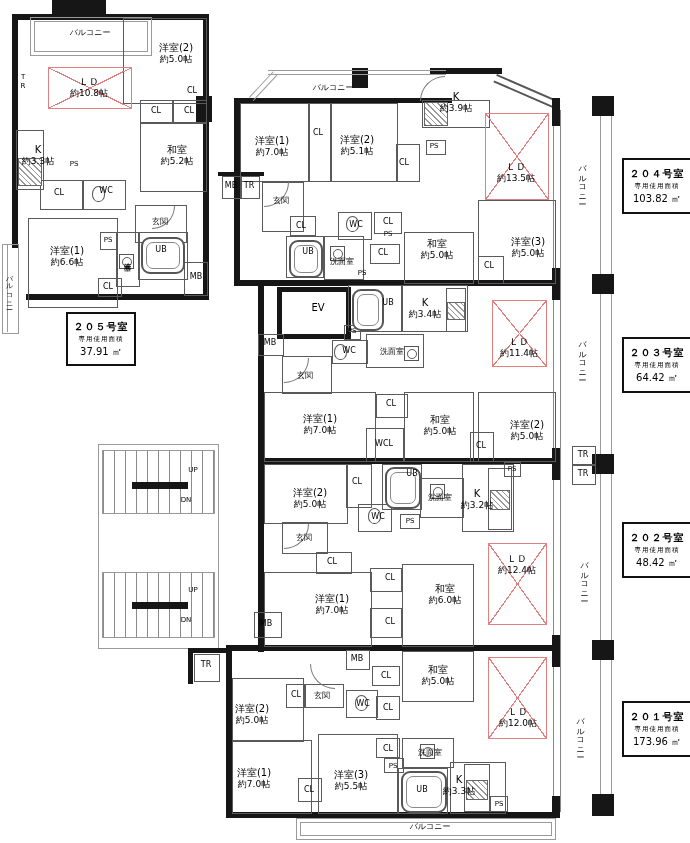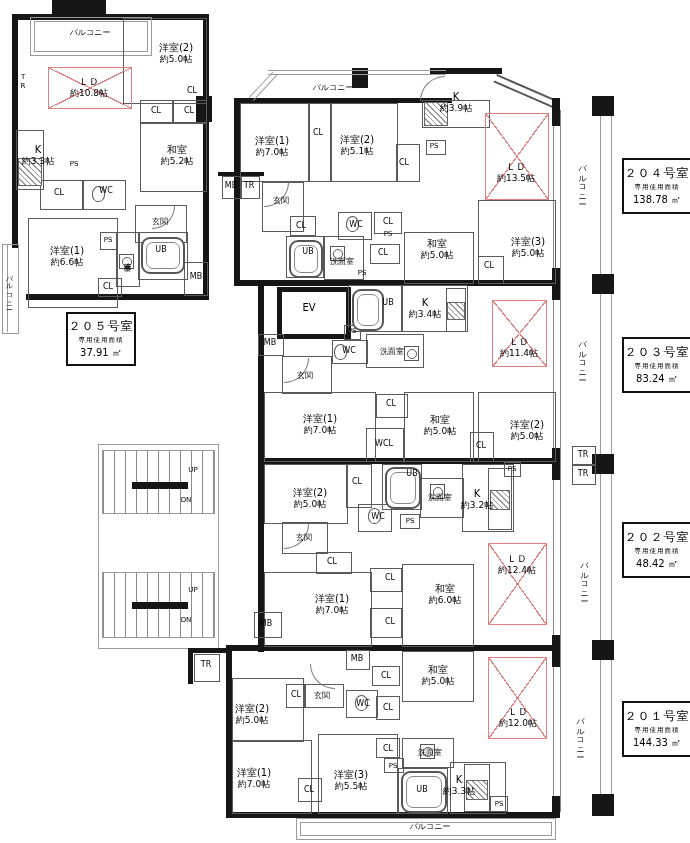"２０４号室" .ib-name { font-size: 12px -> 10px; font-weight: normal -> bold }
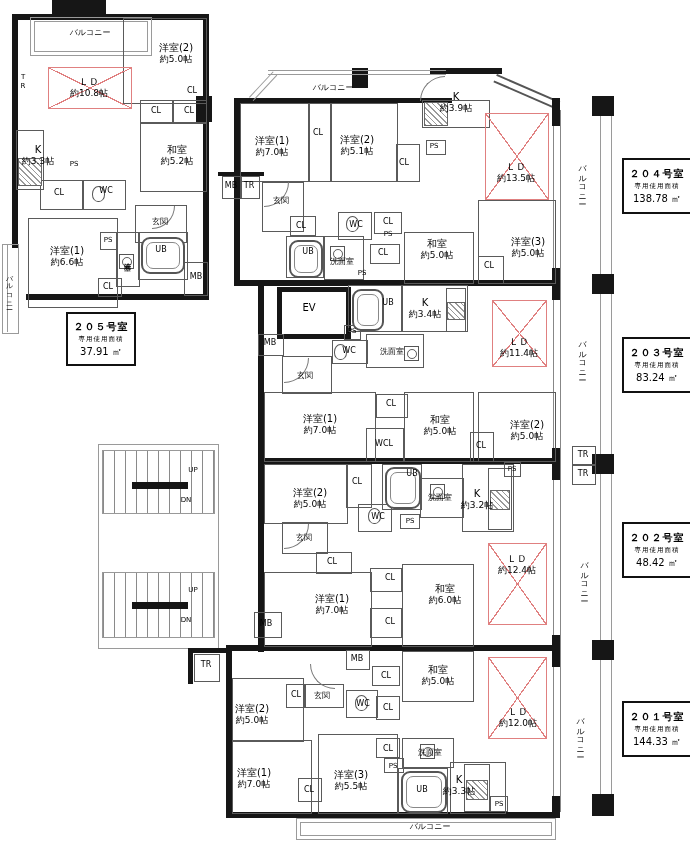"138.78 ㎡" div.ib-area { text: 138.78 -> 103.82 }
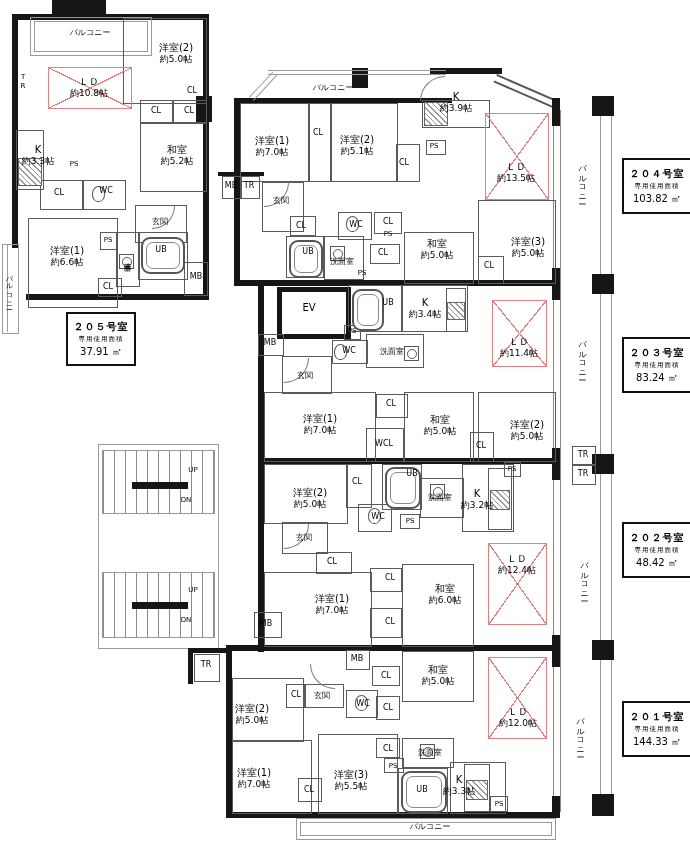"EV" div.lbl { left: 309px -> 318px }
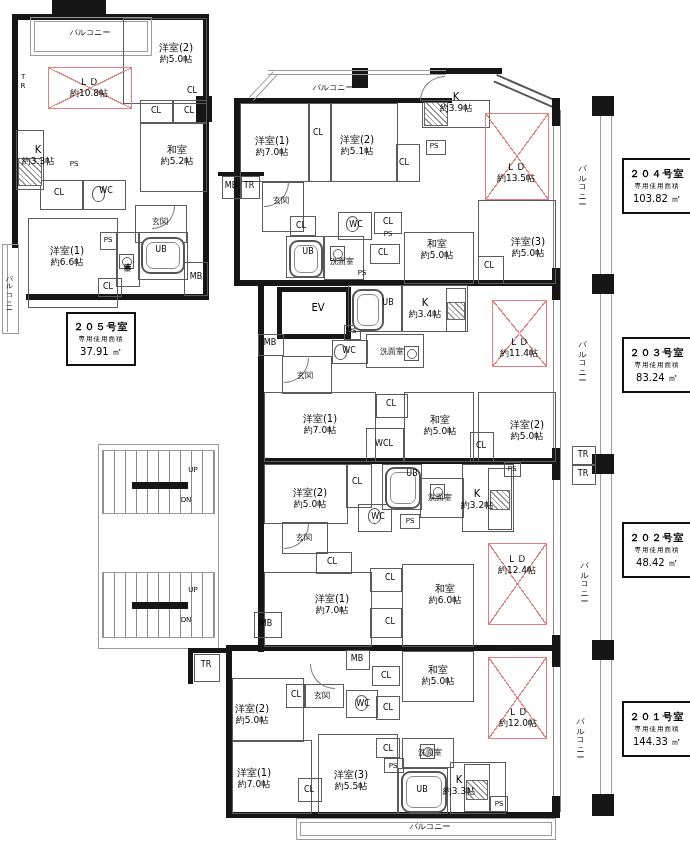"83.24 ㎡" div.ib-area { text: 83.24 -> 64.42 }
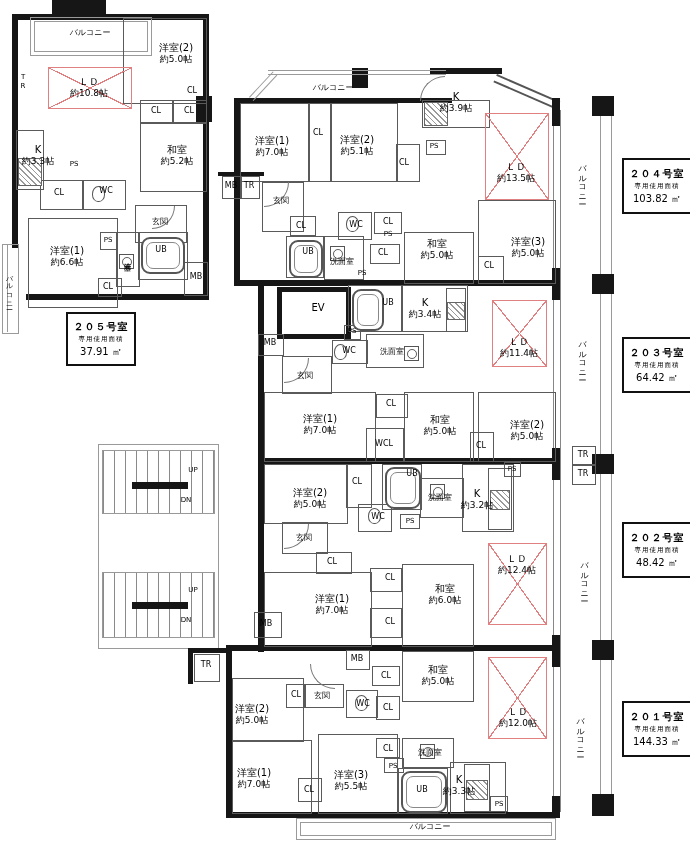"144.33 ㎡" div.ib-area { text: 144.33 -> 173.96 }
